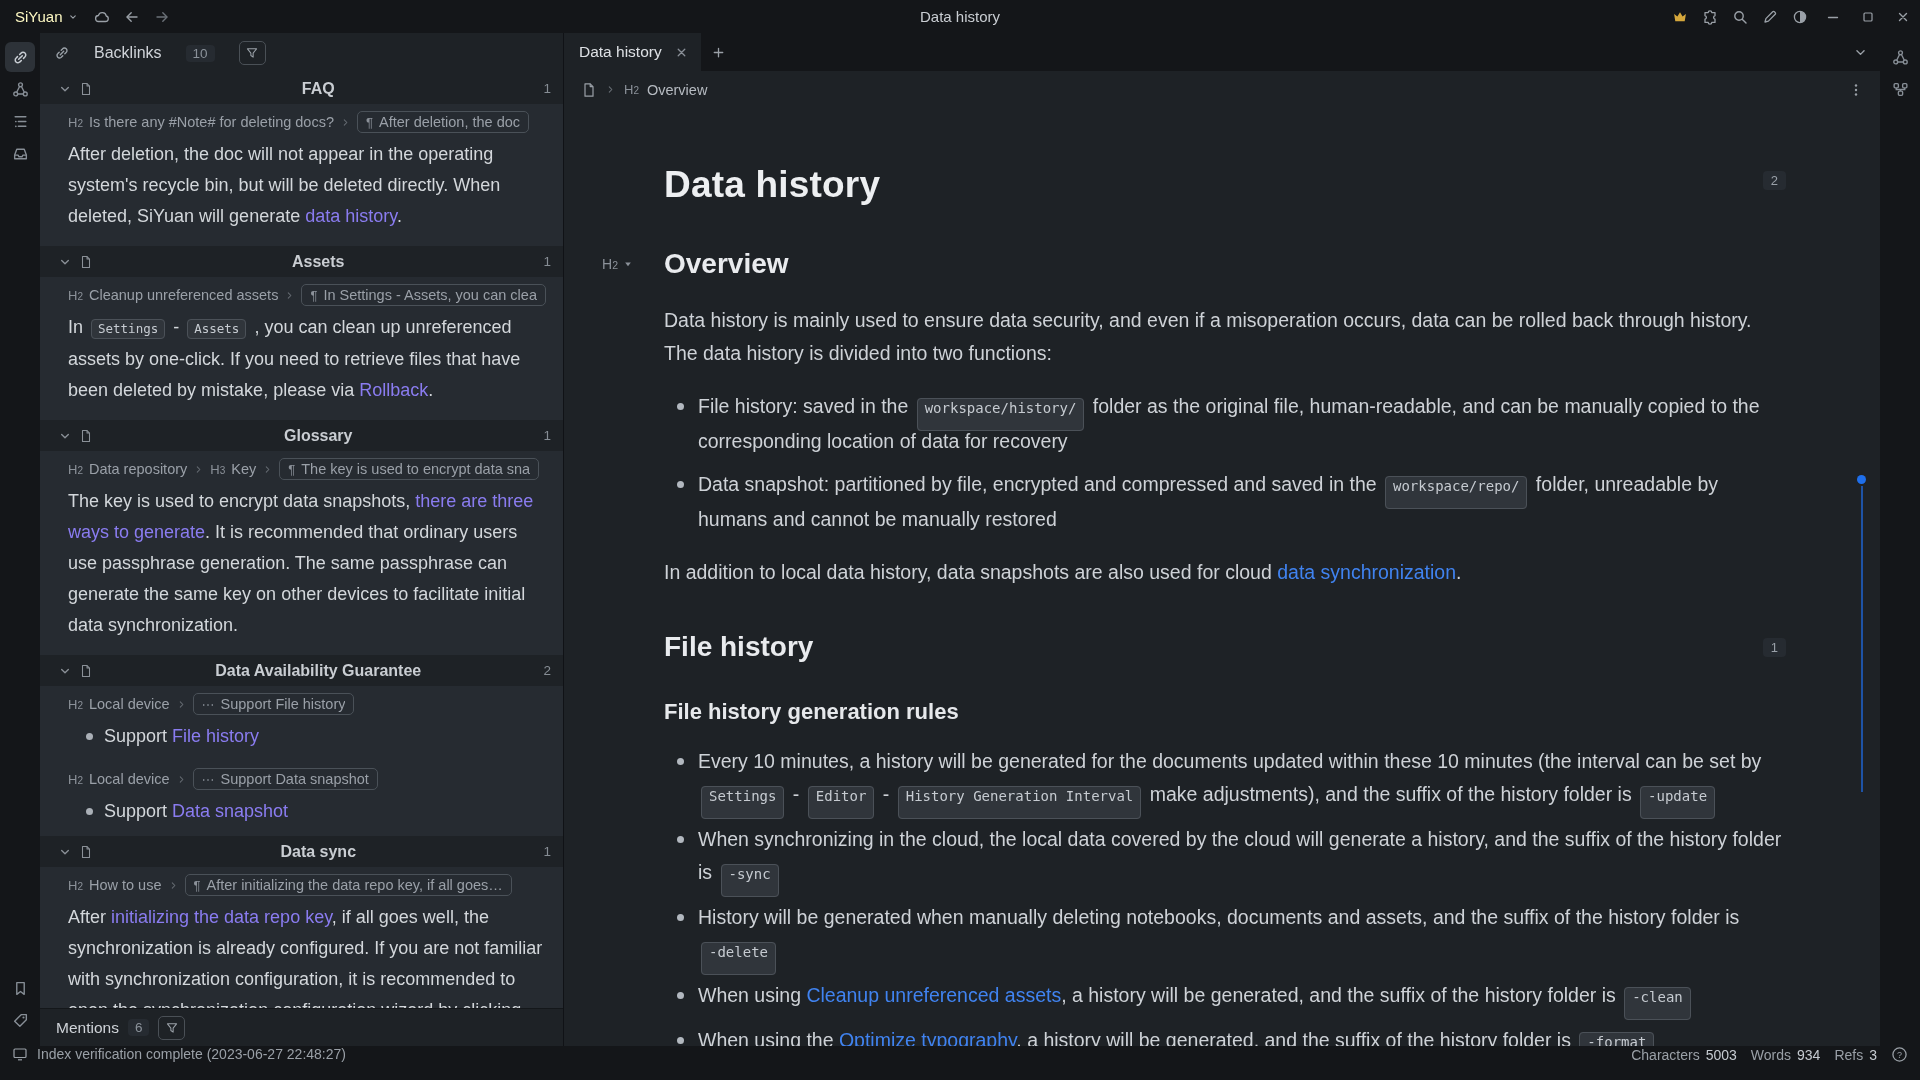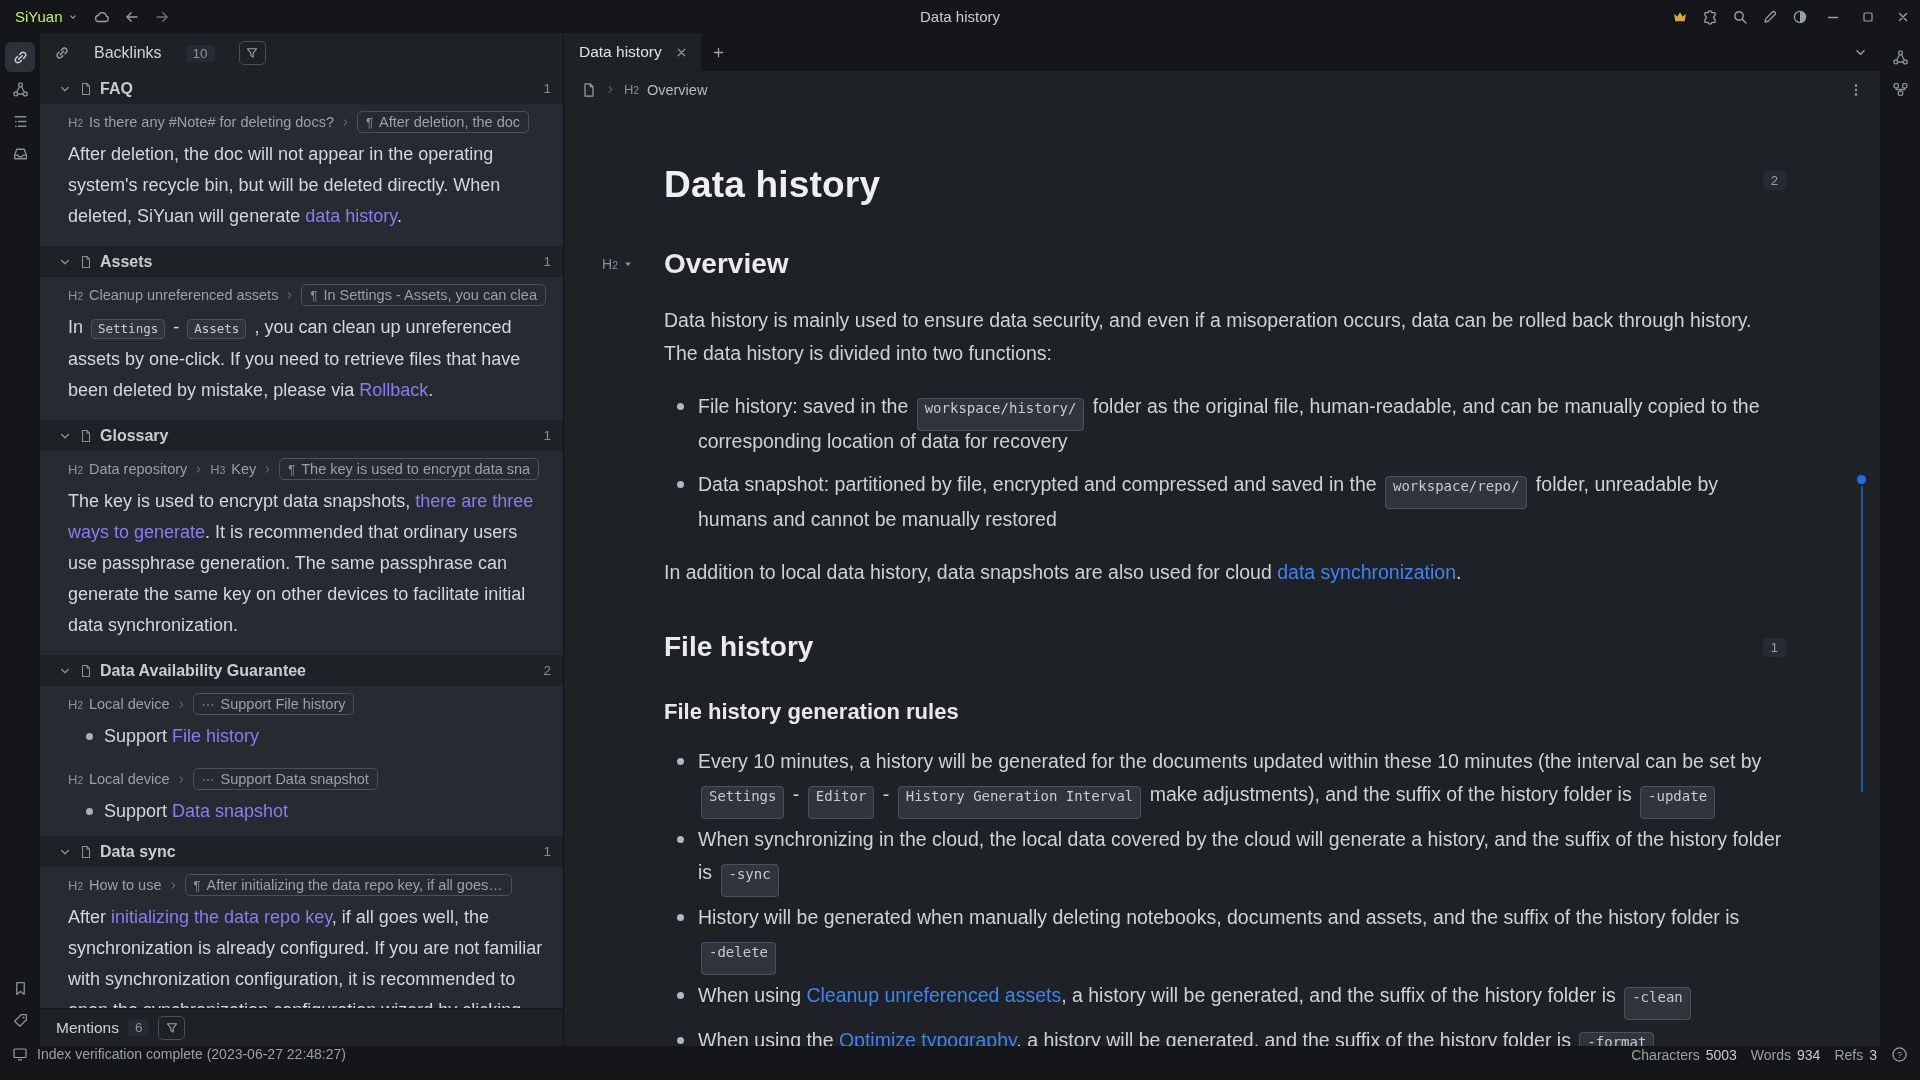"SiYuan" .tb-menu { color: #bef264 -> #fef9c3 }
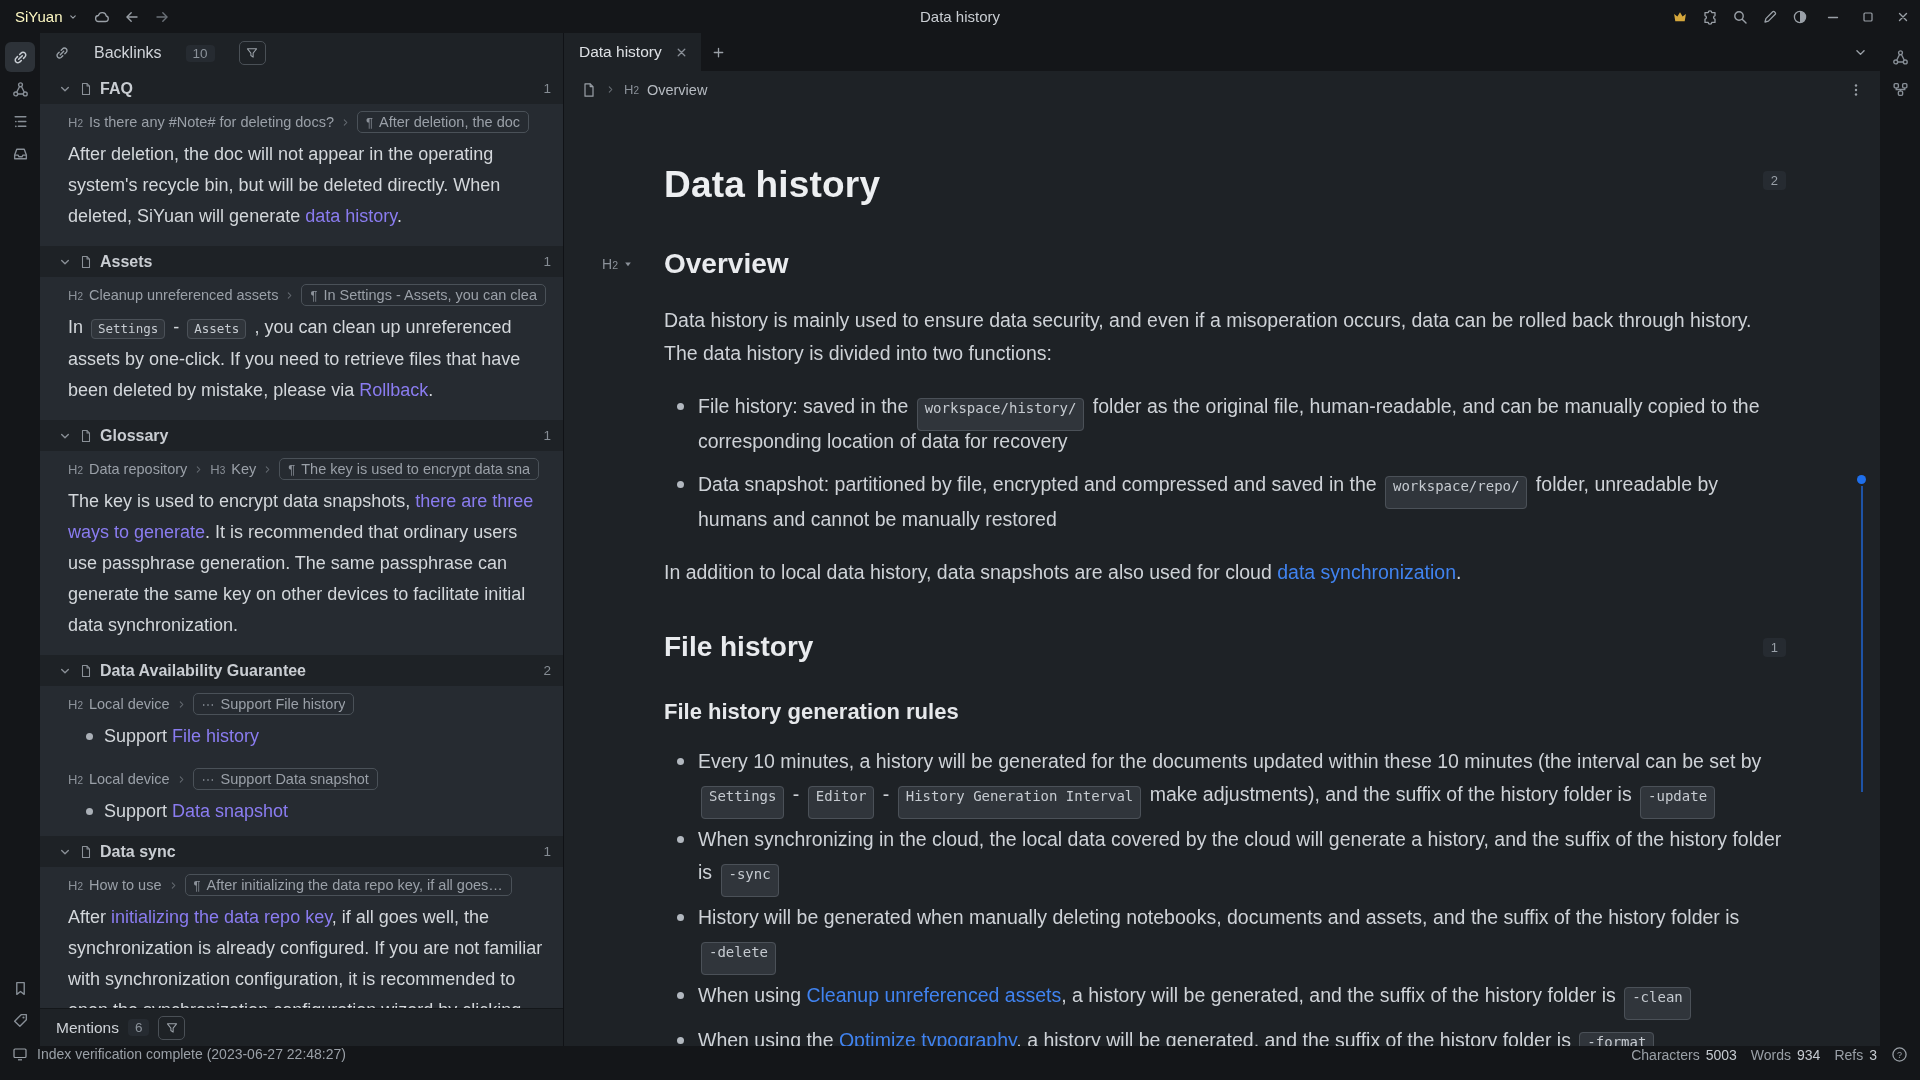"FAQ" .bl-sec-header { text-align: none -> center }
